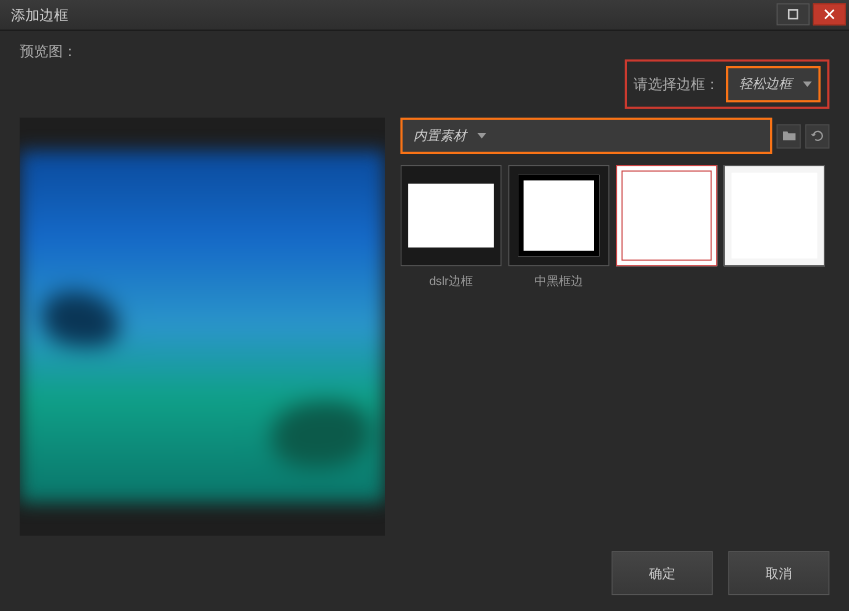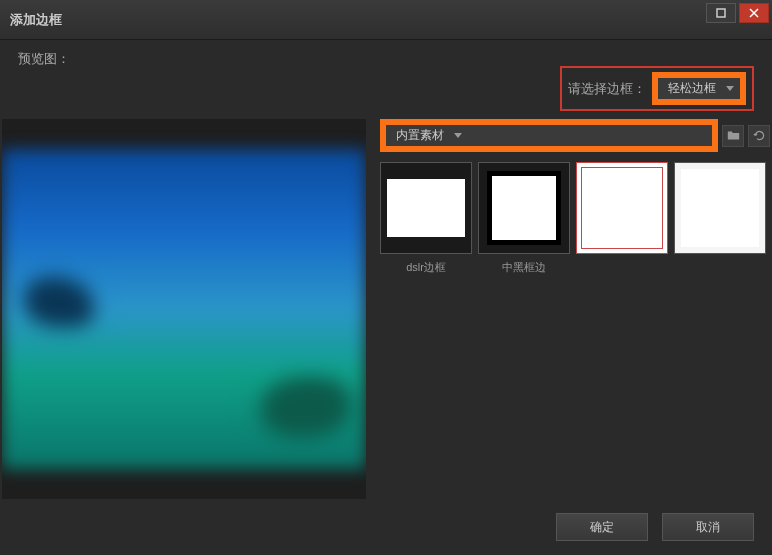"添加边框" .titlebar { font-weight: bold -> none; height: 40px -> 28px }
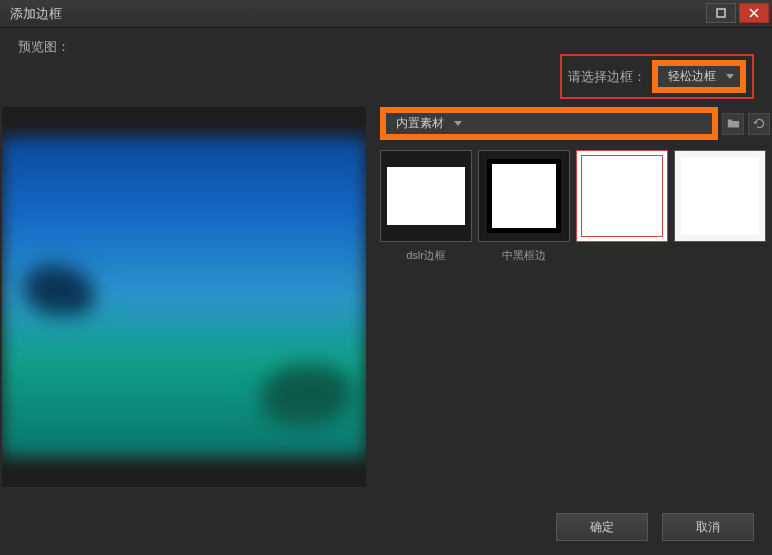"轻松边框" .dropdown { border: 6px solid #f97316 -> 2px solid #f97316; font-style: none -> italic }
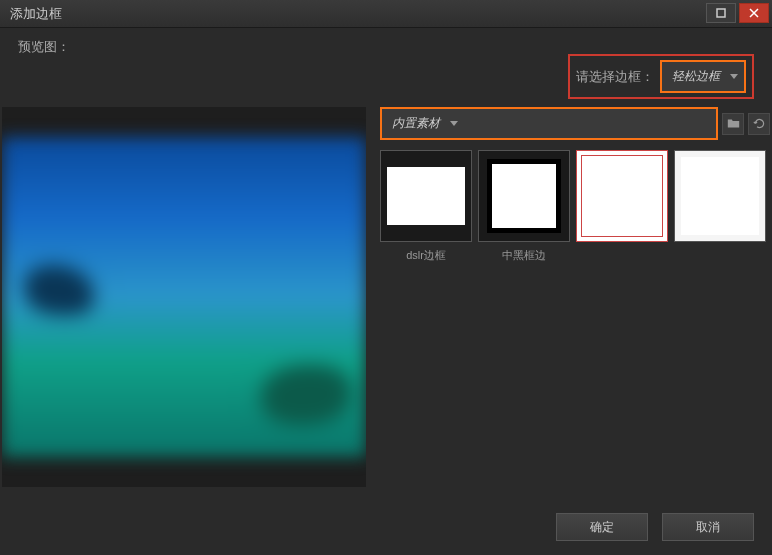"内置素材" .main { padding: 0 2px -> 0 18px }
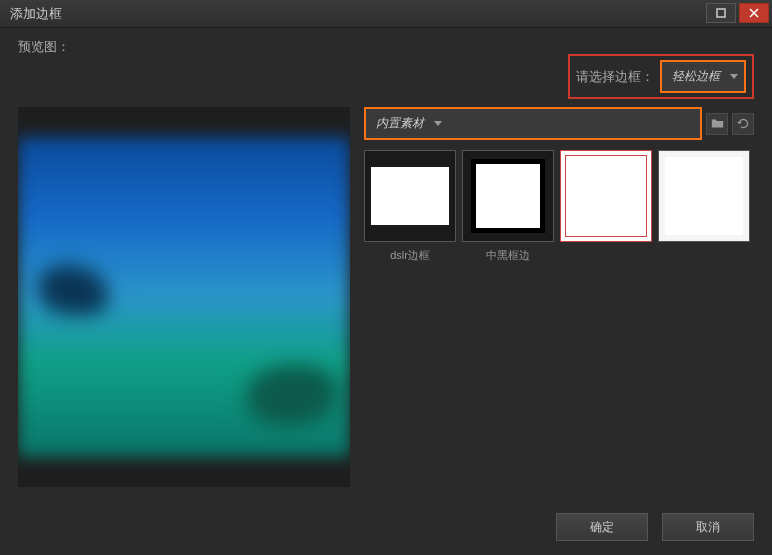"确定" .btn { height: 28px -> 40px }
